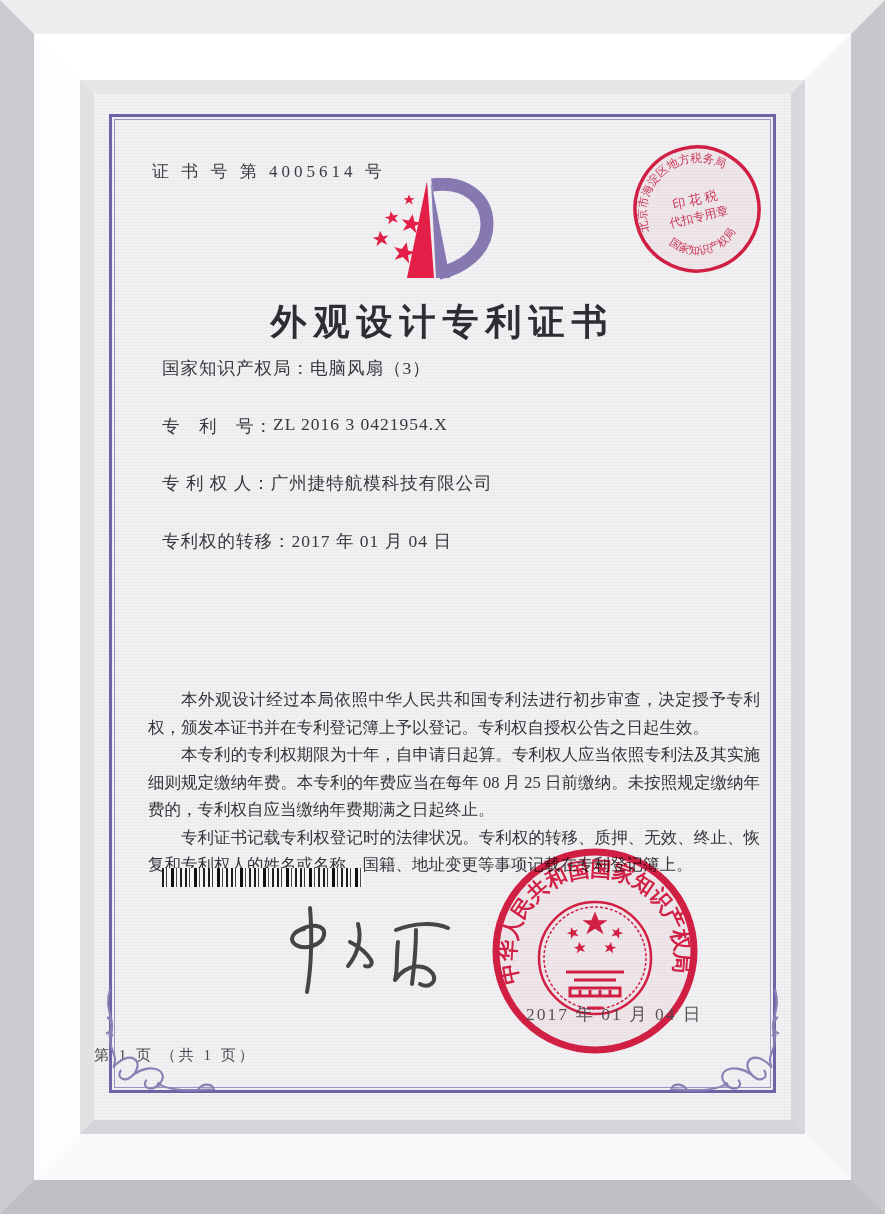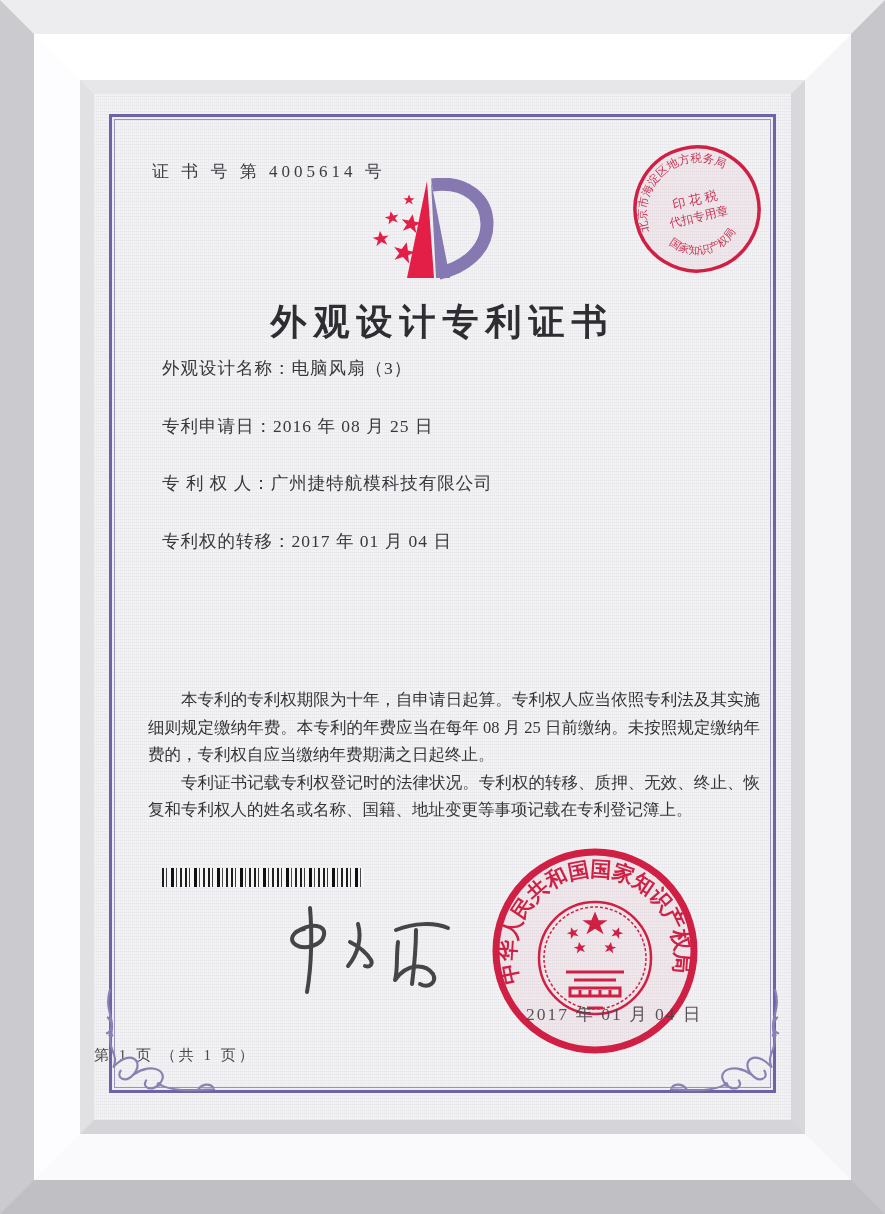"外观设计名称：" span.lab { text: 外观设计名称 -> 国家知识产权局 }
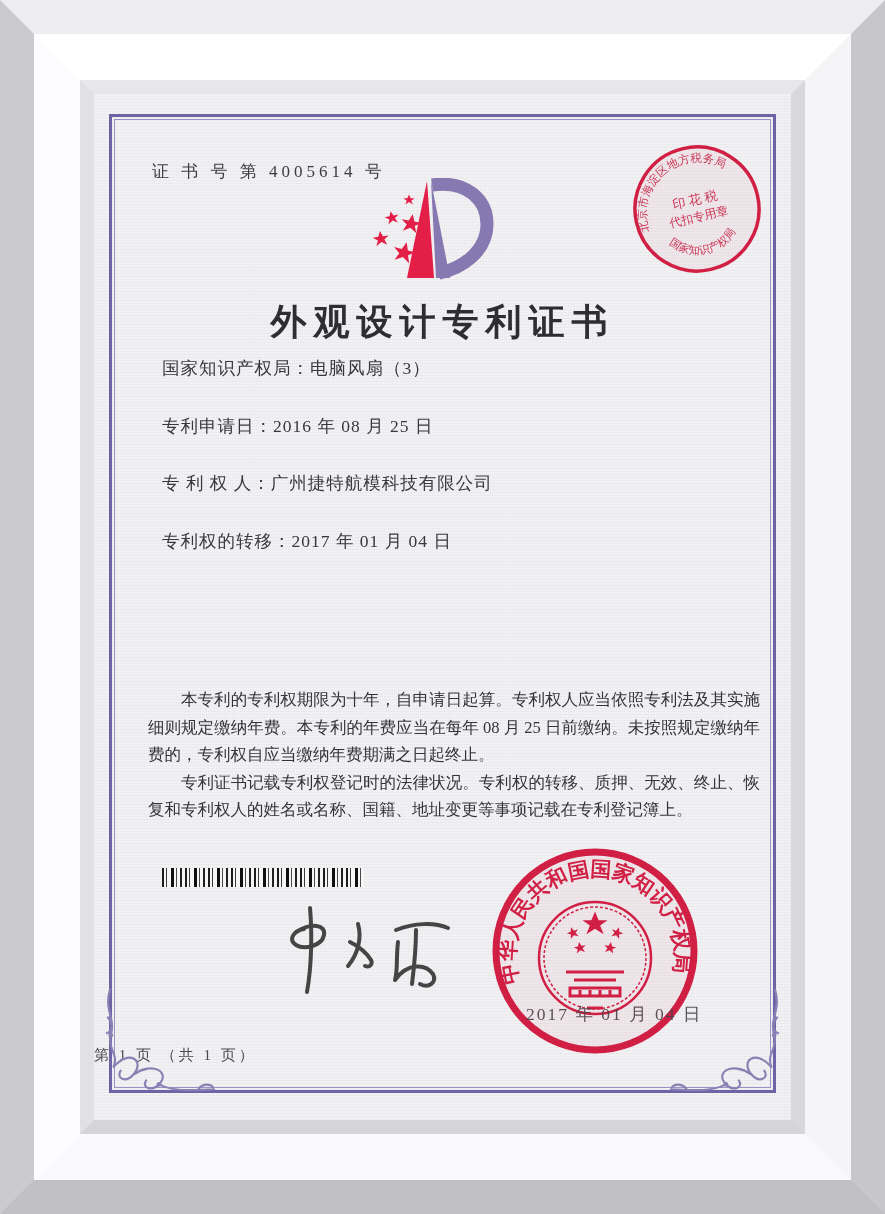"专 利 号：" div.field-row { html: none -> <div> <span>专 利 号：</span> <span>ZL 2016 3 0421954.X</span> </div> }
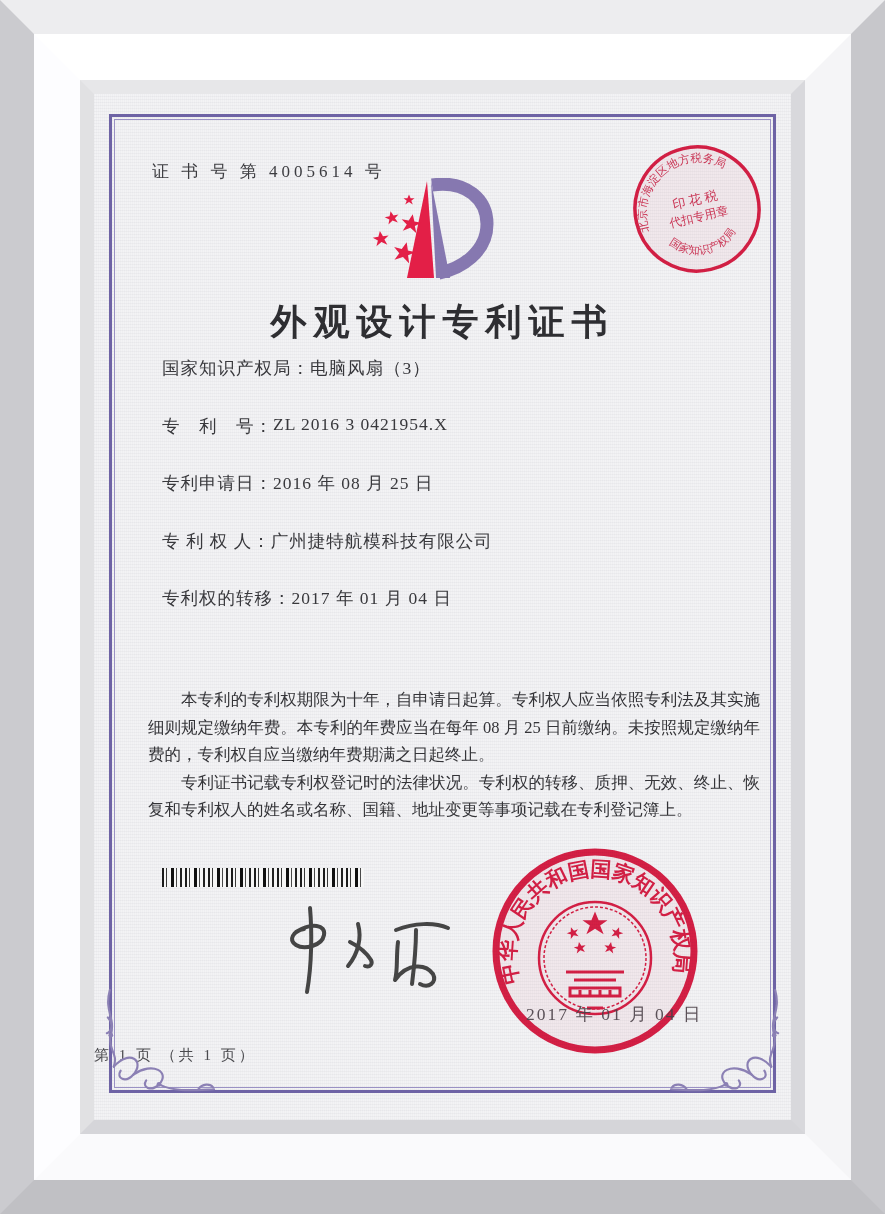"专利申请日：" div.field-row { html: <div> <span>专利申请日：</span> <span>2016 年 08 月 25 日</span> </div> -> none }
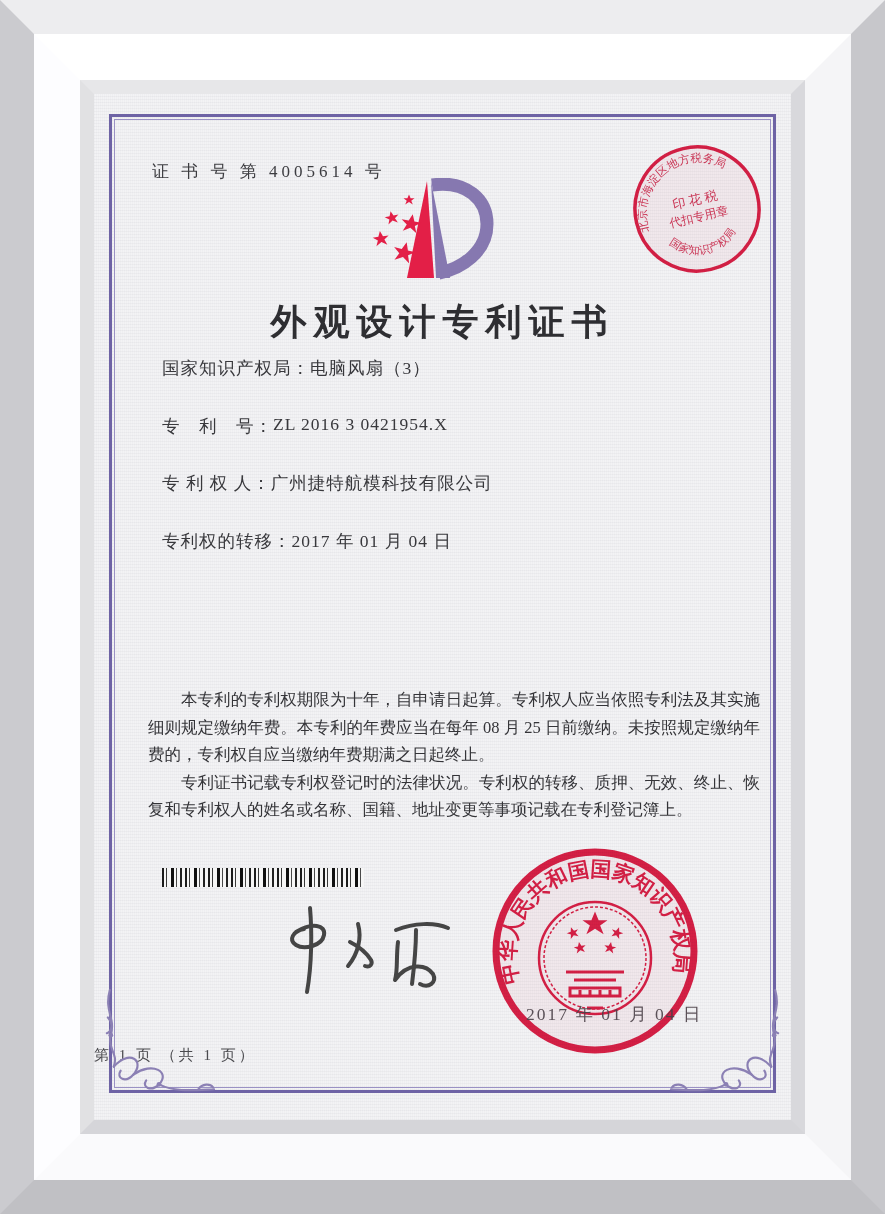"本外观设计经过本局依照中华人民共和国专利法进行初步审查，决定授予专利权，颁发本证" p { html: none -> <p>本外观设计经过本局依照中华人民共和国专利法进行初步审查，决定授予专利权，颁发本证书并在专利登记簿上予以登记。专利权自授权公告之日起生效。</p> }
